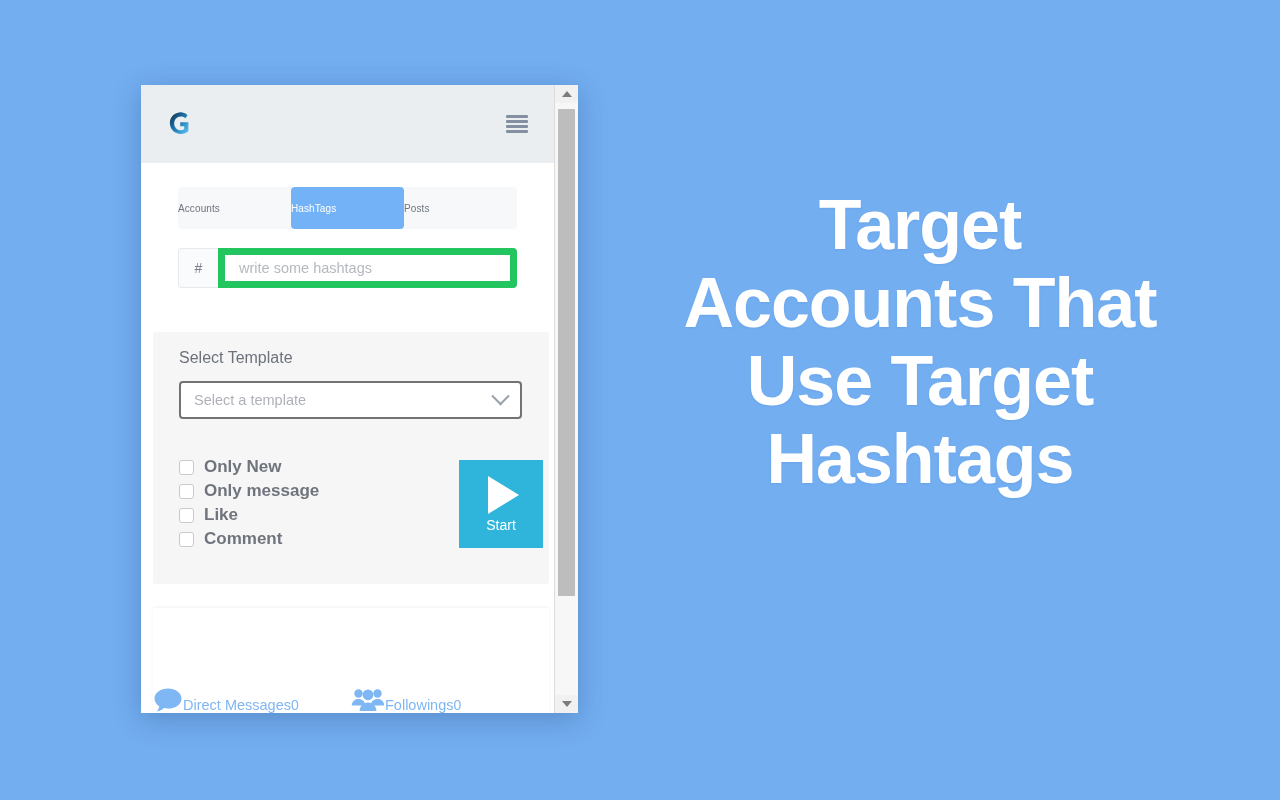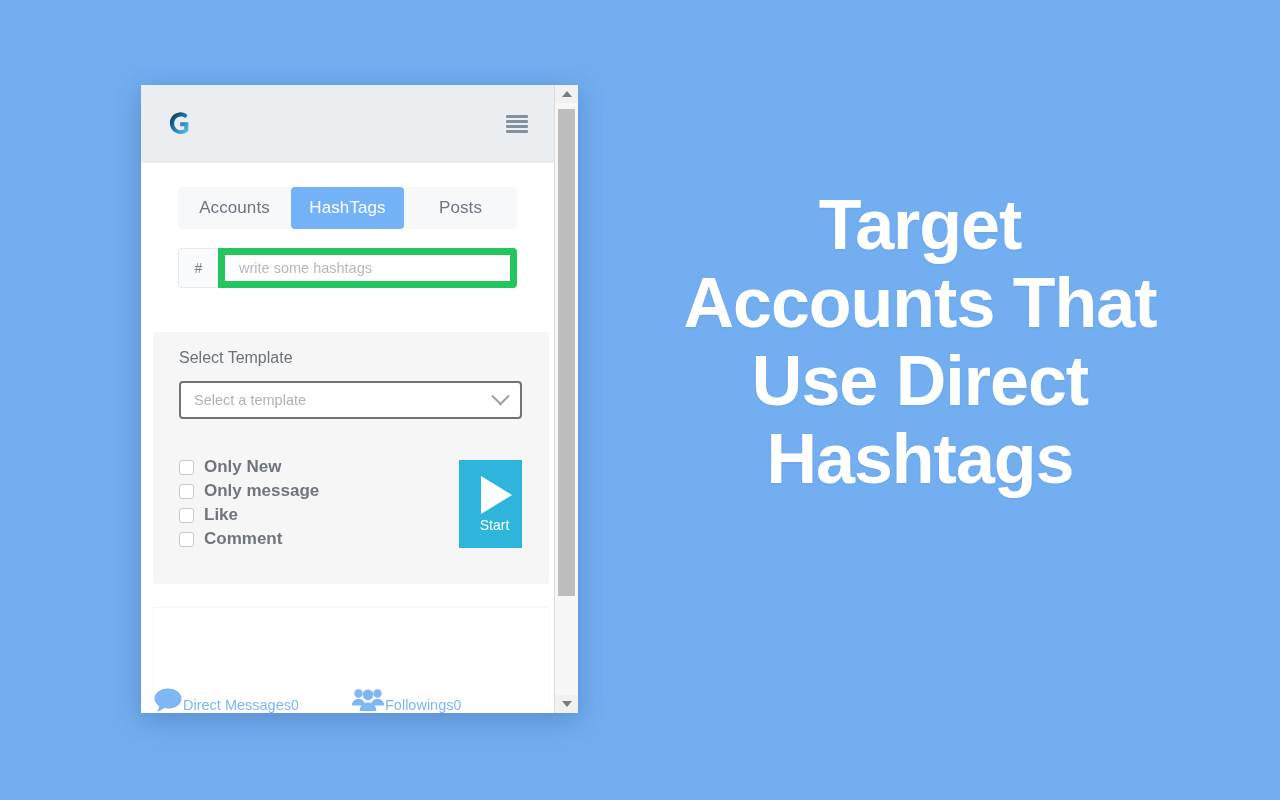"Accounts" .tab { font-size: 17px -> 10px; justify-content: center -> none }
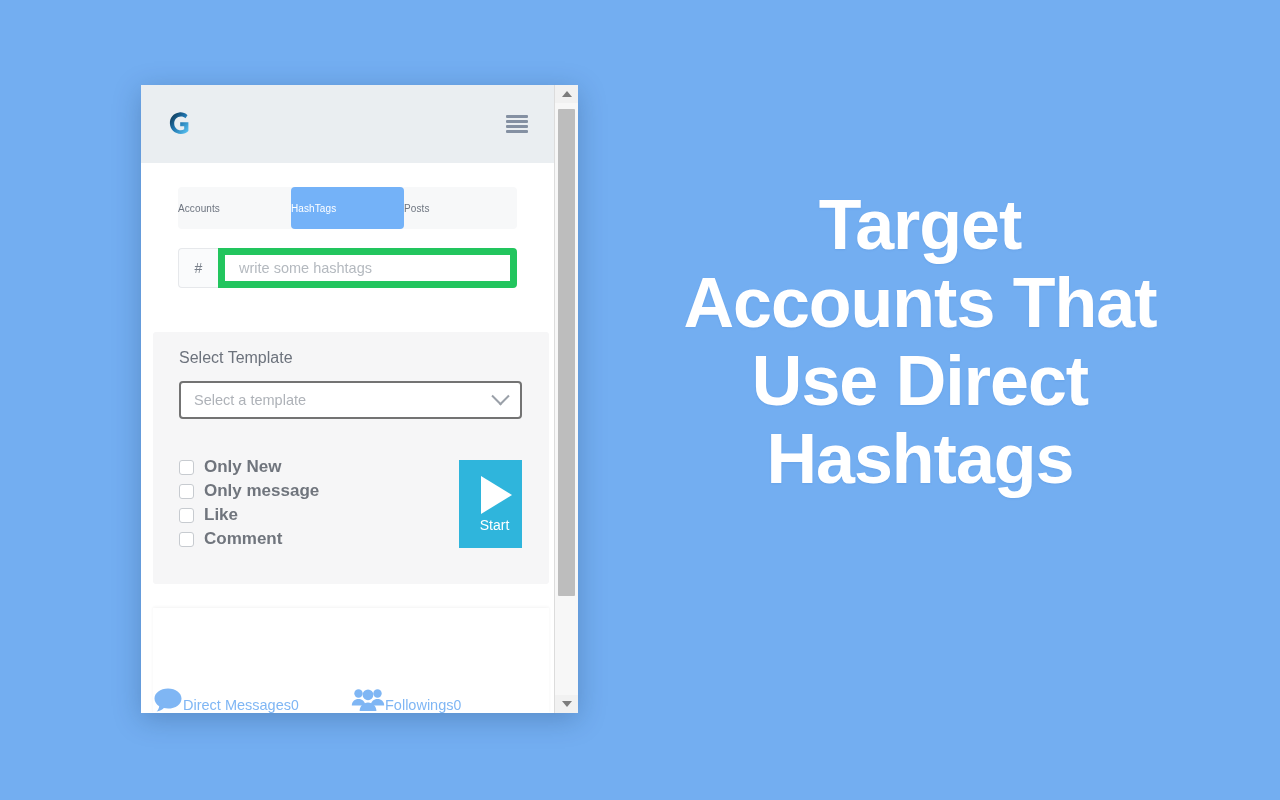"Use Direct" span.hl-line { text: Direct -> Target }
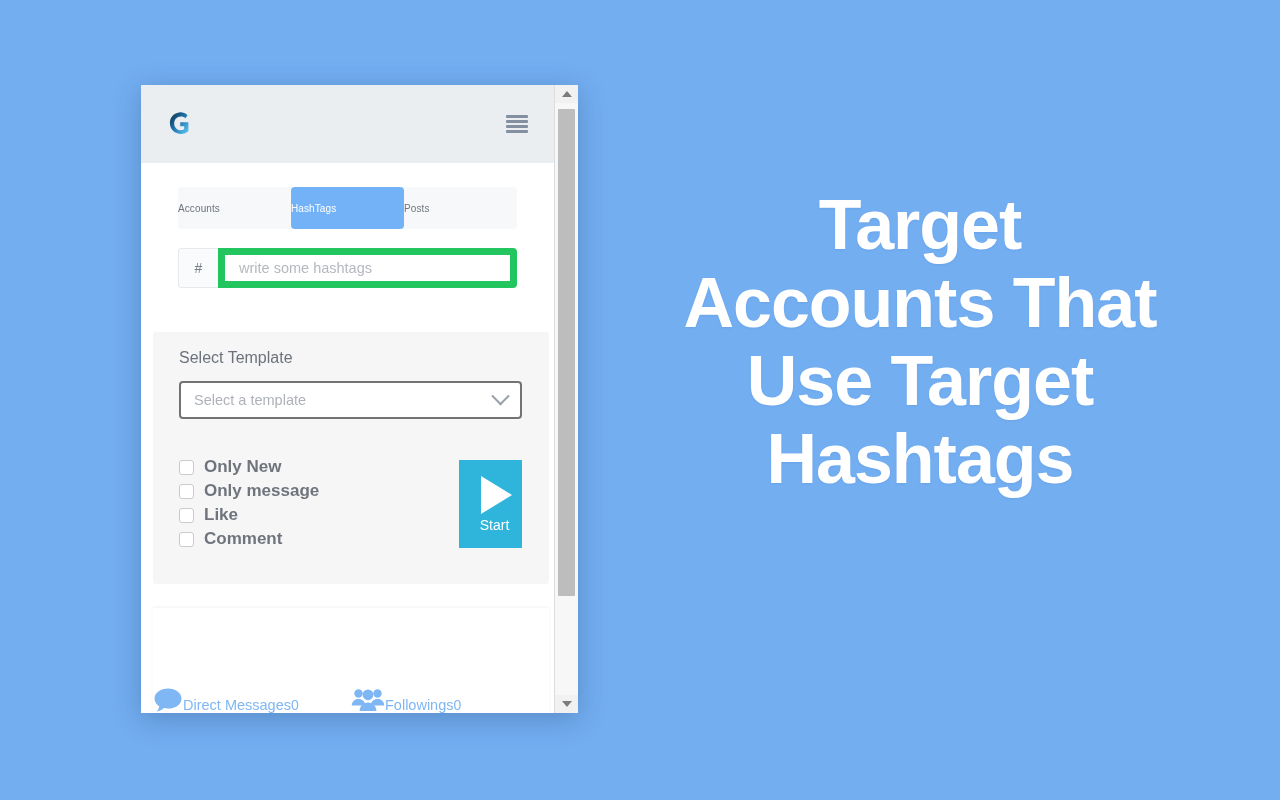"Start" #start-button { padding-left: 8px -> none; width: 55px -> 84px }
